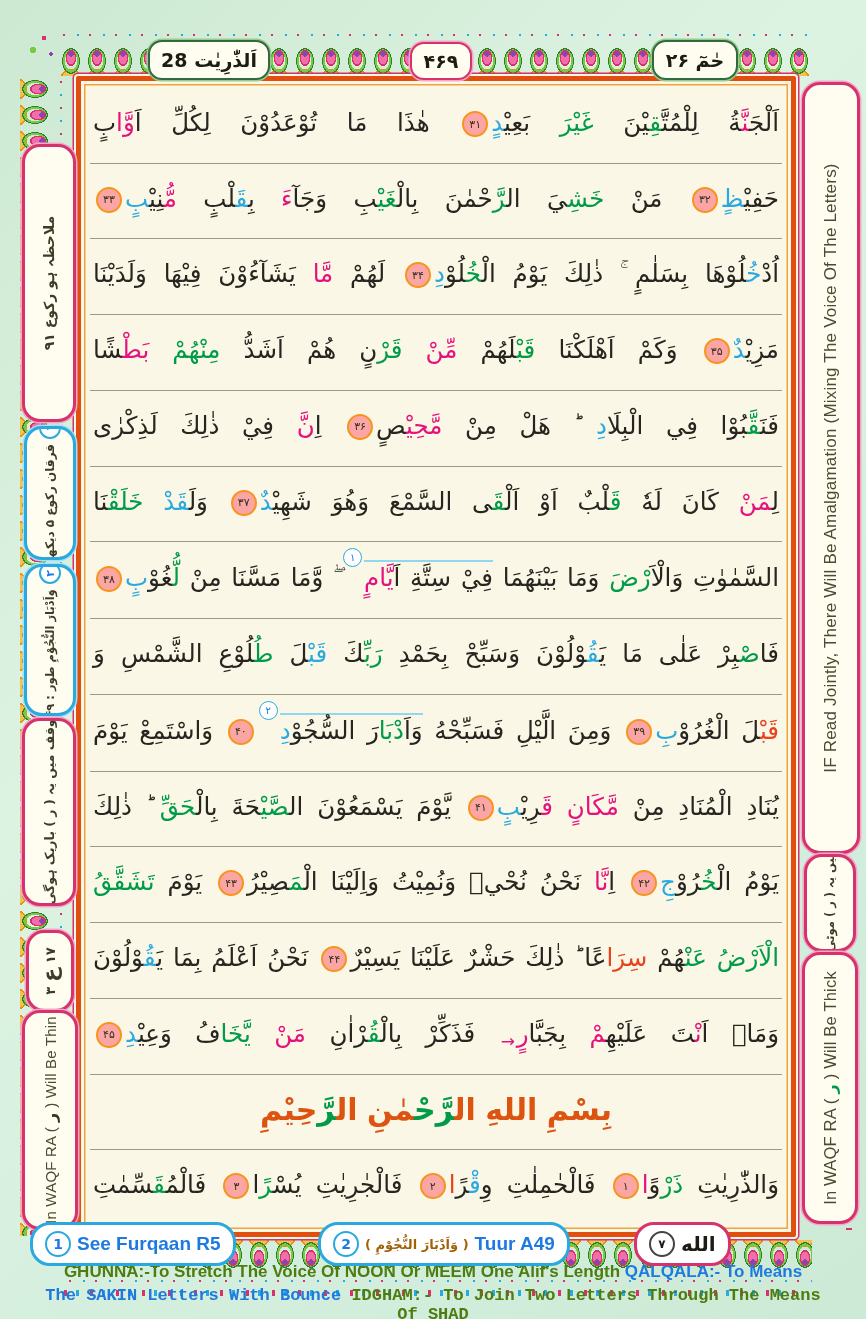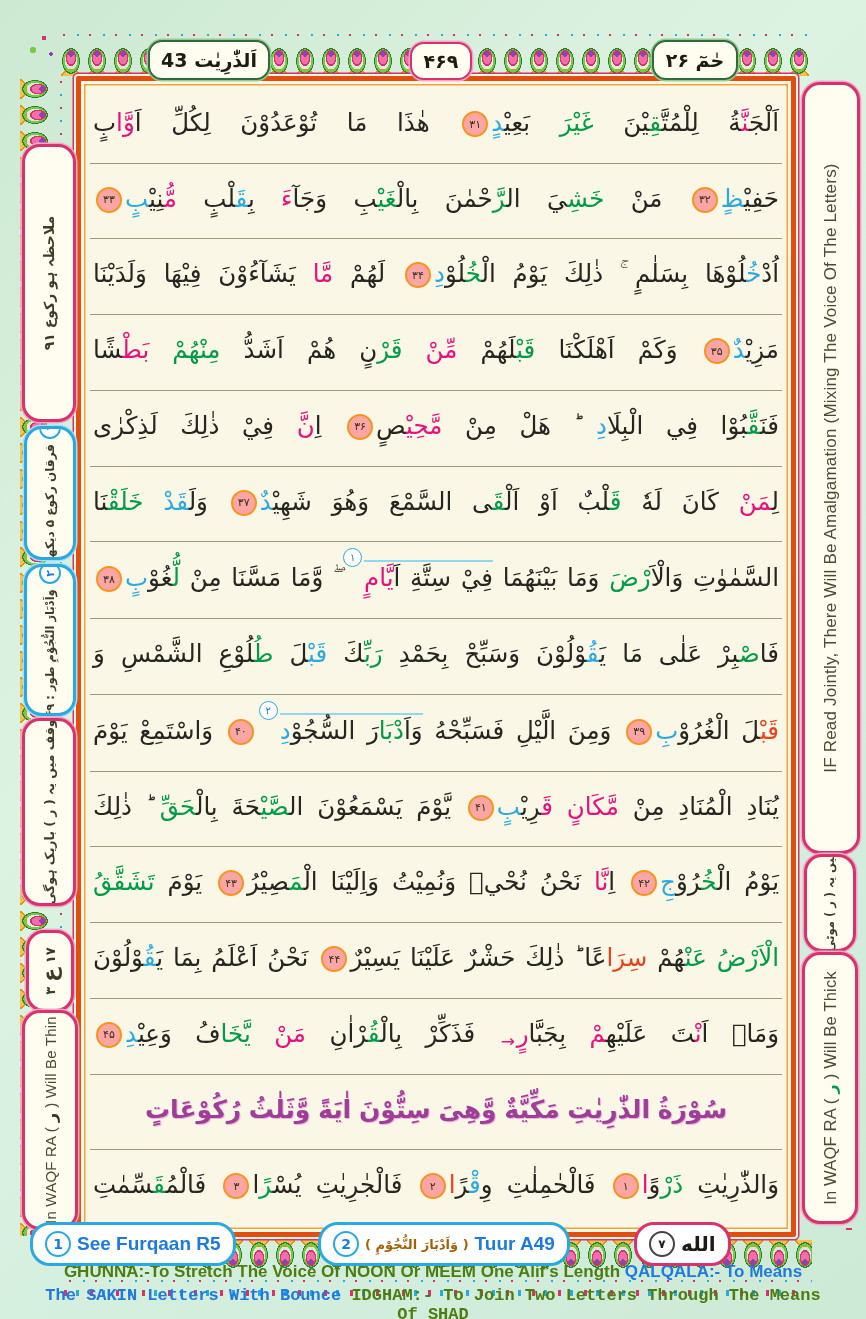"اَلذّٰرِيٰت 43" span { text: 43 -> 28 }
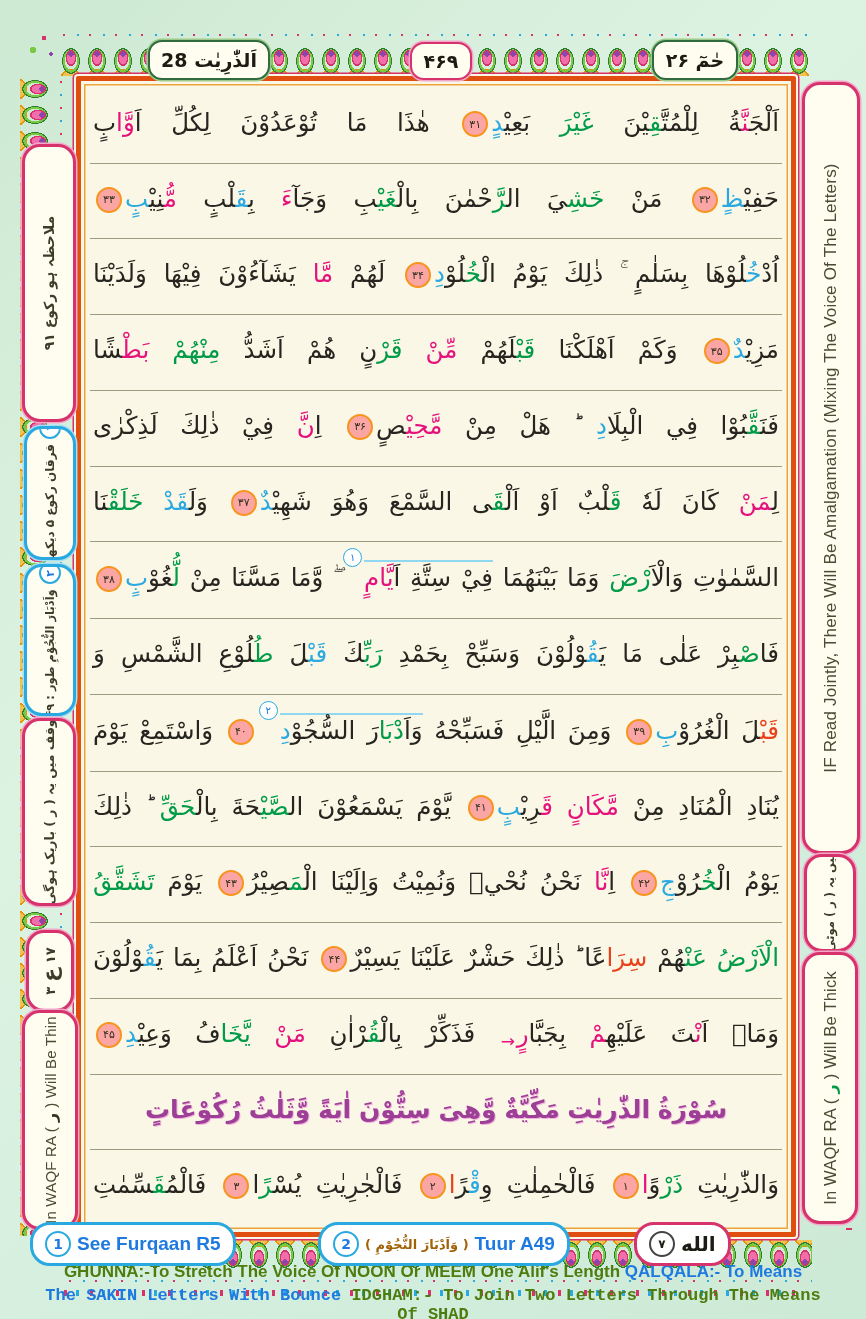"سُوْرَةُ الذّٰرِيٰتِ مَكِّيَّةٌ وَّهِىَ" div.row { html: <div><span>سُوْرَةُ الذّٰرِيٰتِ مَكِّيَّةٌ وَّهِىَ سِتُّوْنَ اٰيَةً وَّثَلٰثُ رُكُوْعَاتٍ</span></div> -> none }
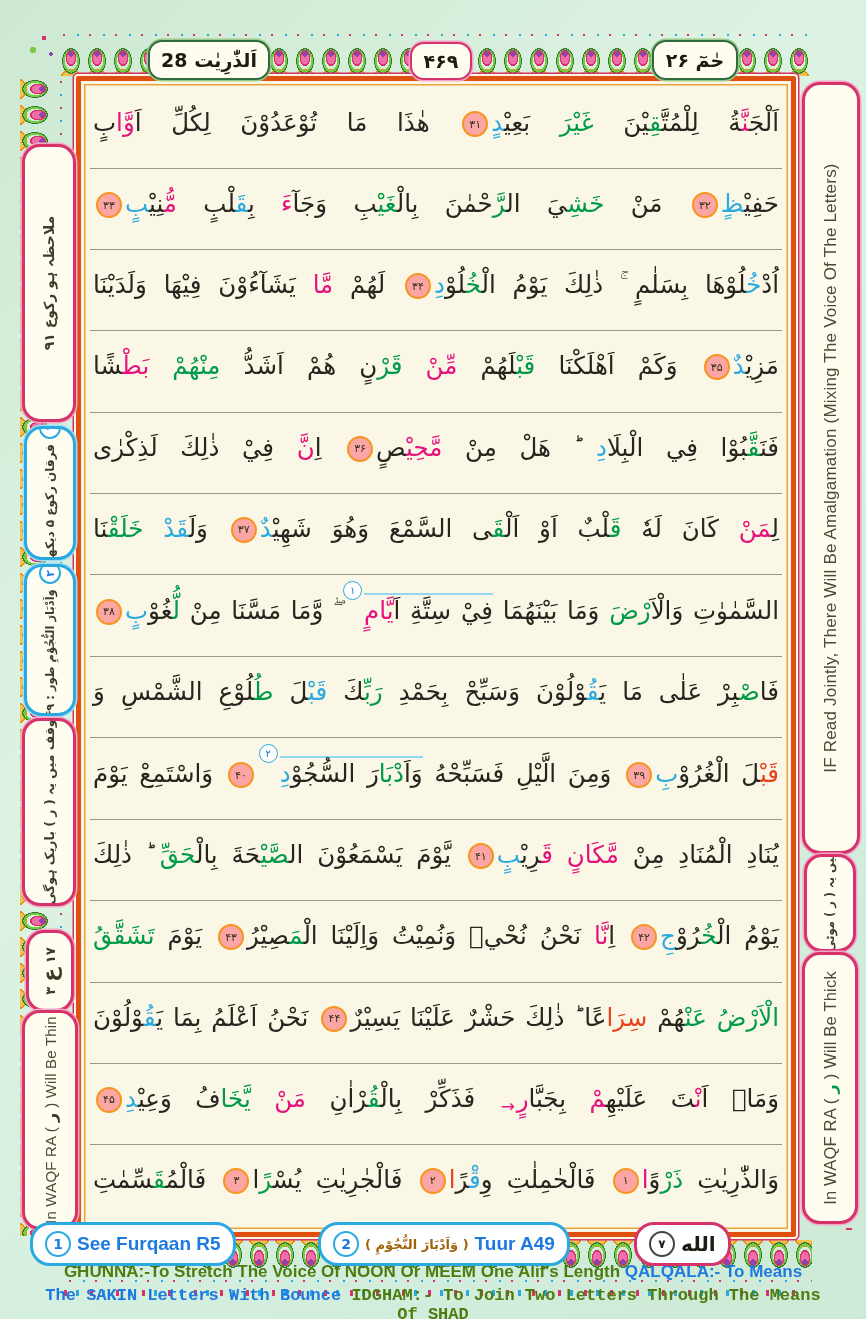"بِسْمِ اللهِ الرَّحْمٰنِ الرَّحِيْمِ" div.row { html: none -> <div><span>بِسْمِ اللهِ ال</span><span>رَّحْ</span><span>مٰنِ ال</span><span>رَّ</span><span>حِيْمِ</span></div> }
